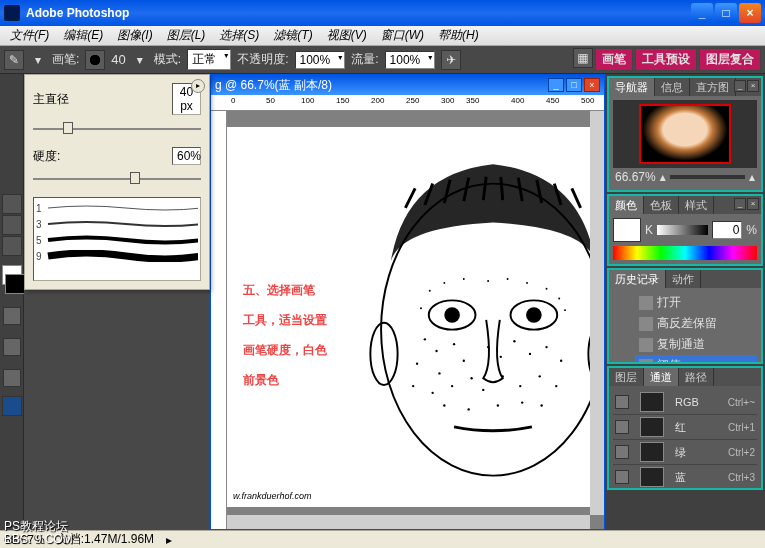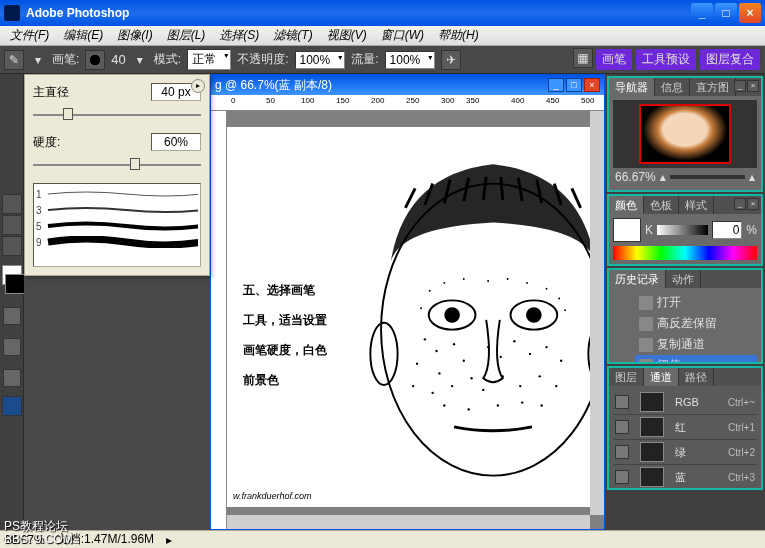"画笔" .rt-tab { background: #6d28d9 -> #be185d; font-weight: none -> bold }
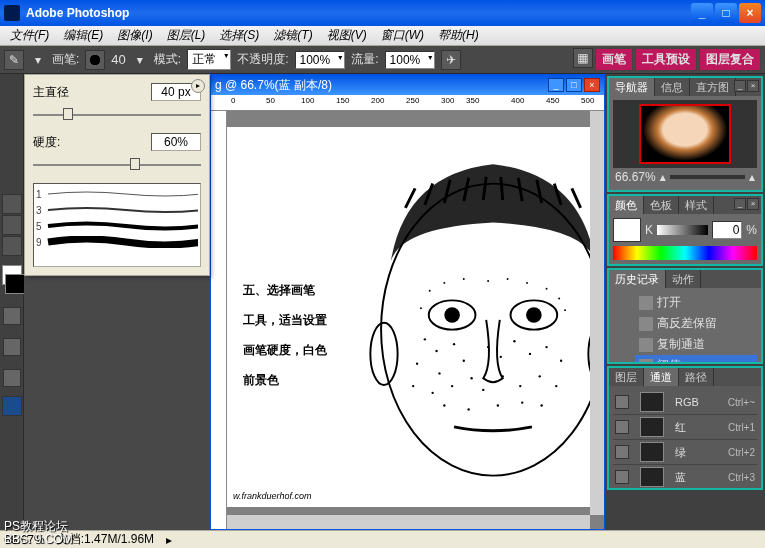"40 px" .bp-val { width: 50px -> 29px }
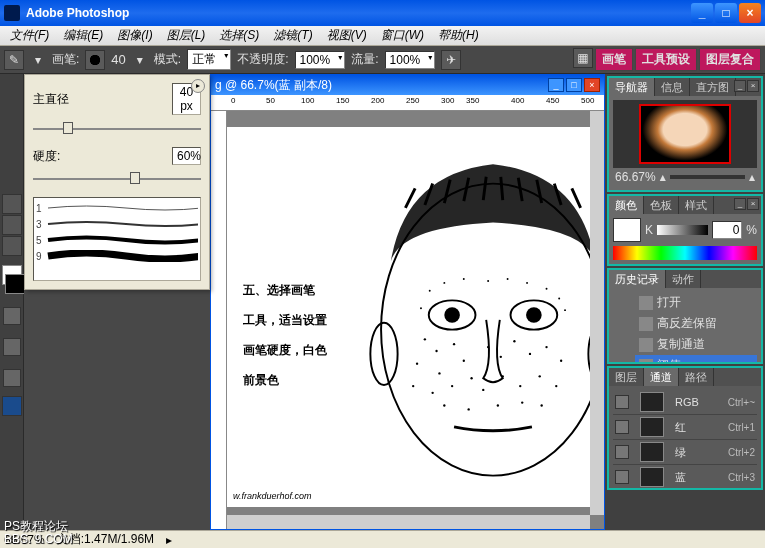"五、选择画笔" .instr { color: #000000 -> #ef4444 }
